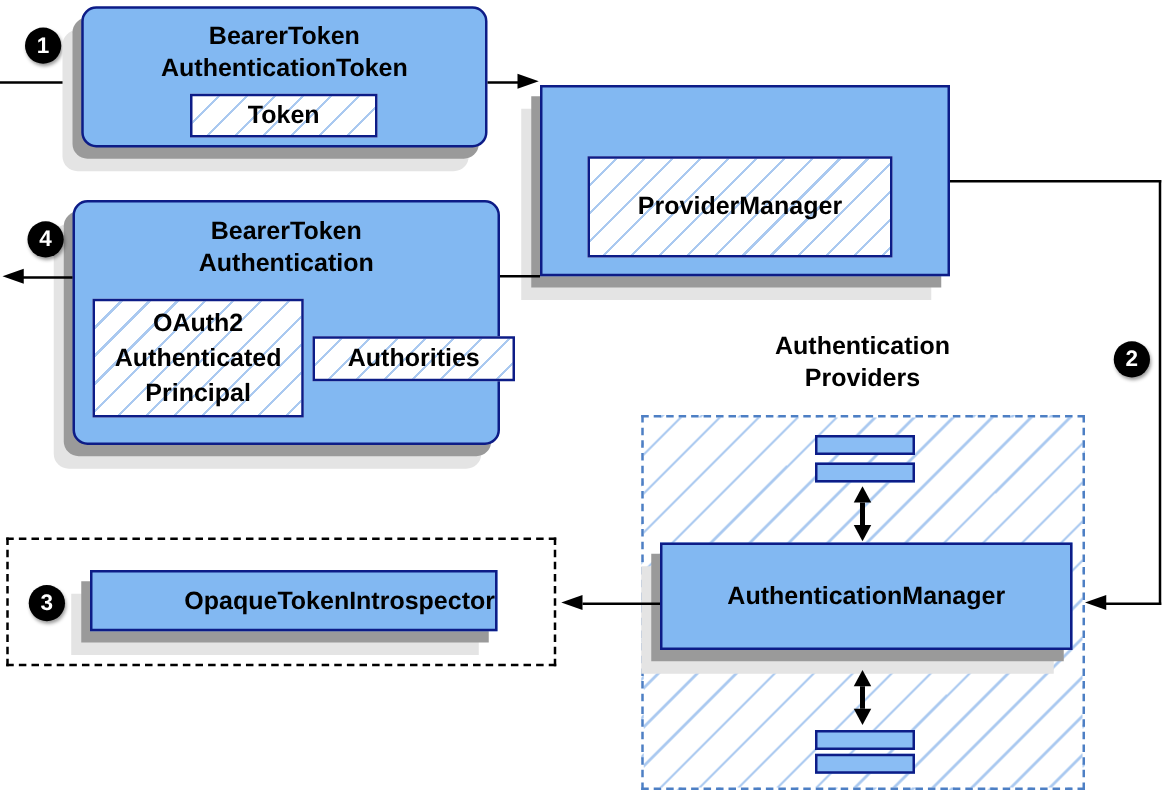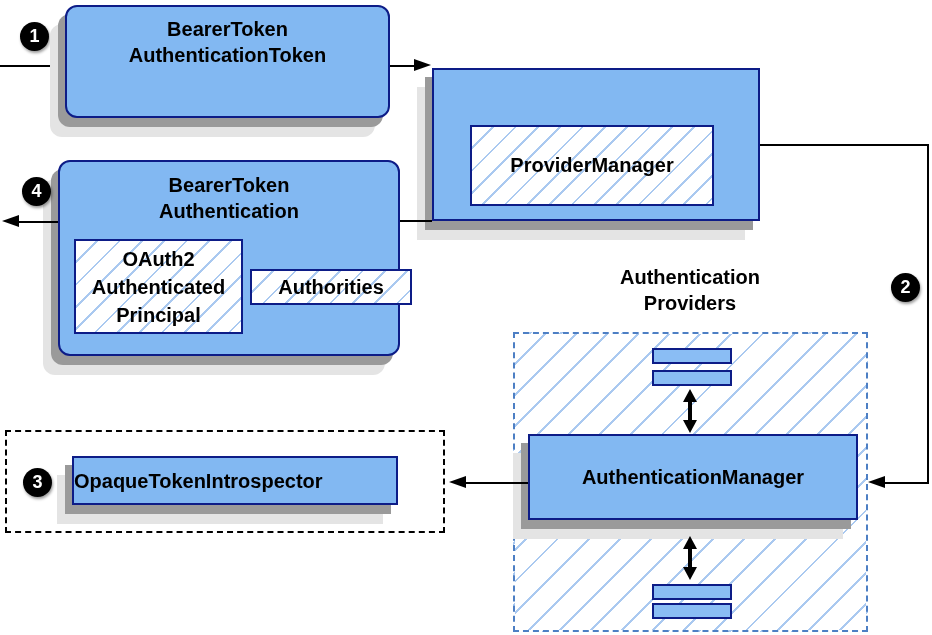"Token" div.chip { html: none -> <div> <span>Token</span> </div> }
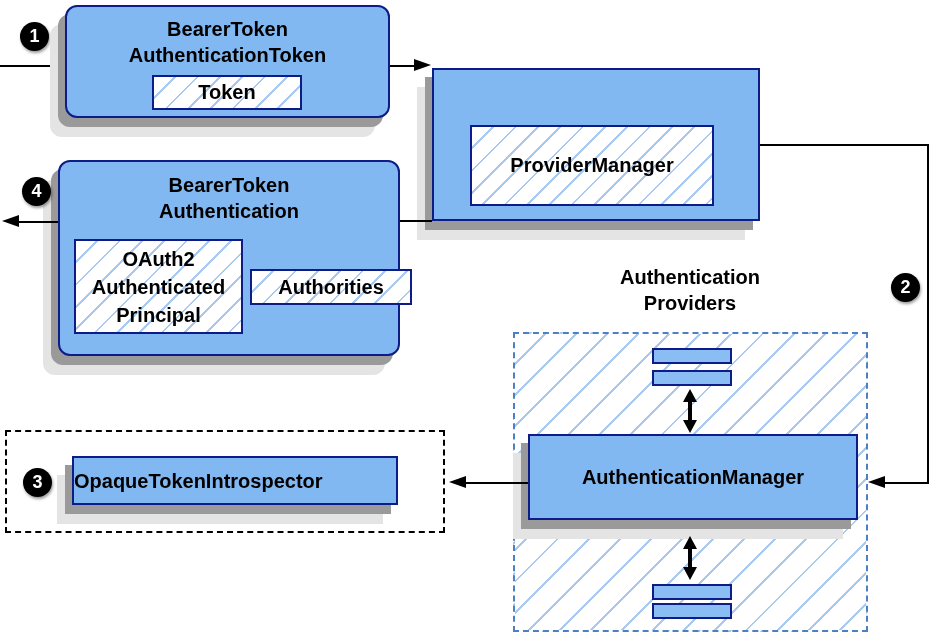"OpaqueTokenIntrospector" div.node { justify-content: flex-start -> flex-end }
